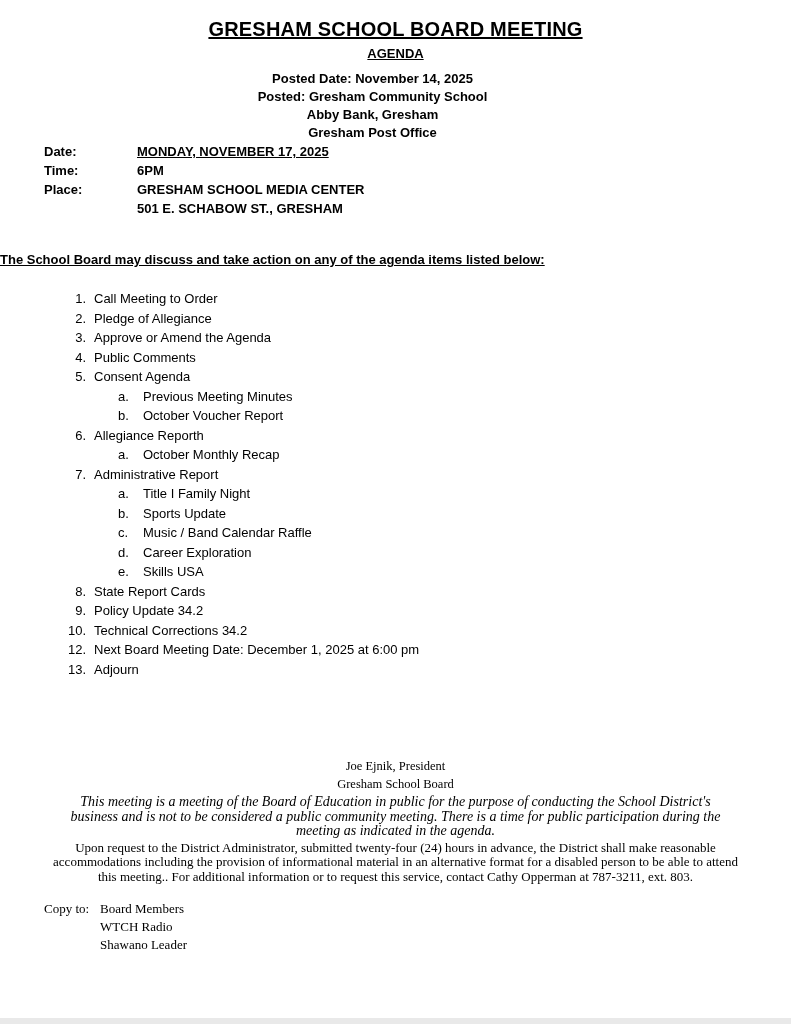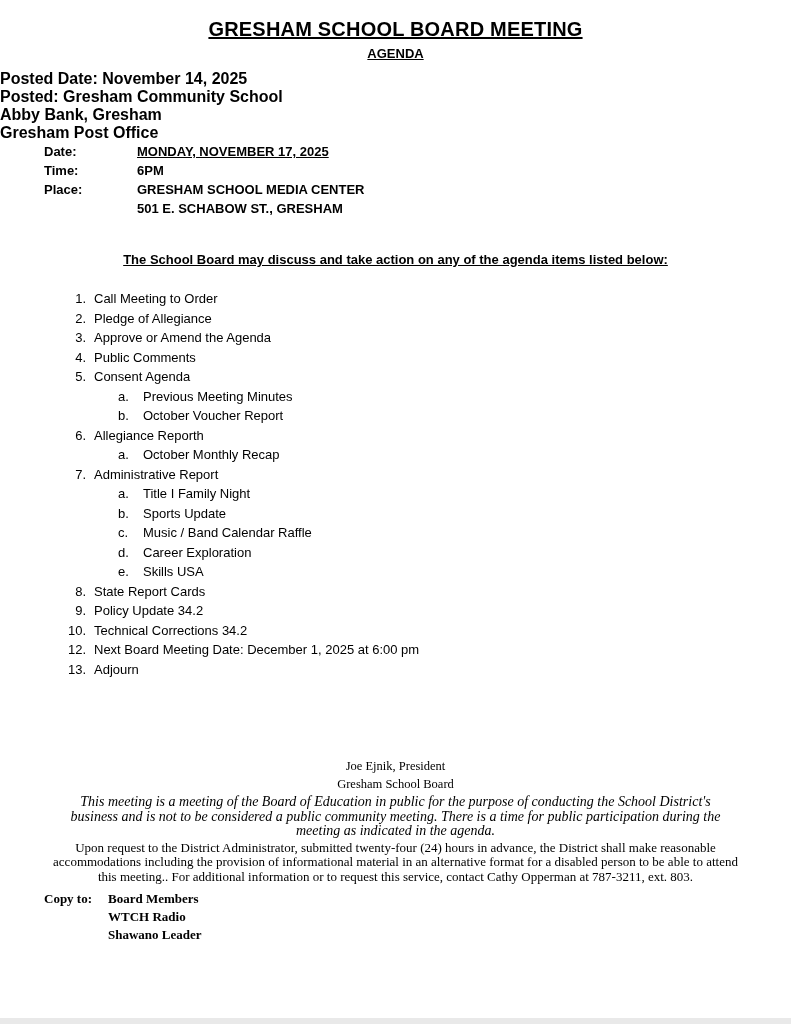"Posted Date: November 14, 2025" .posted-block { font-size: 16px -> 13px; text-align: left -> center }
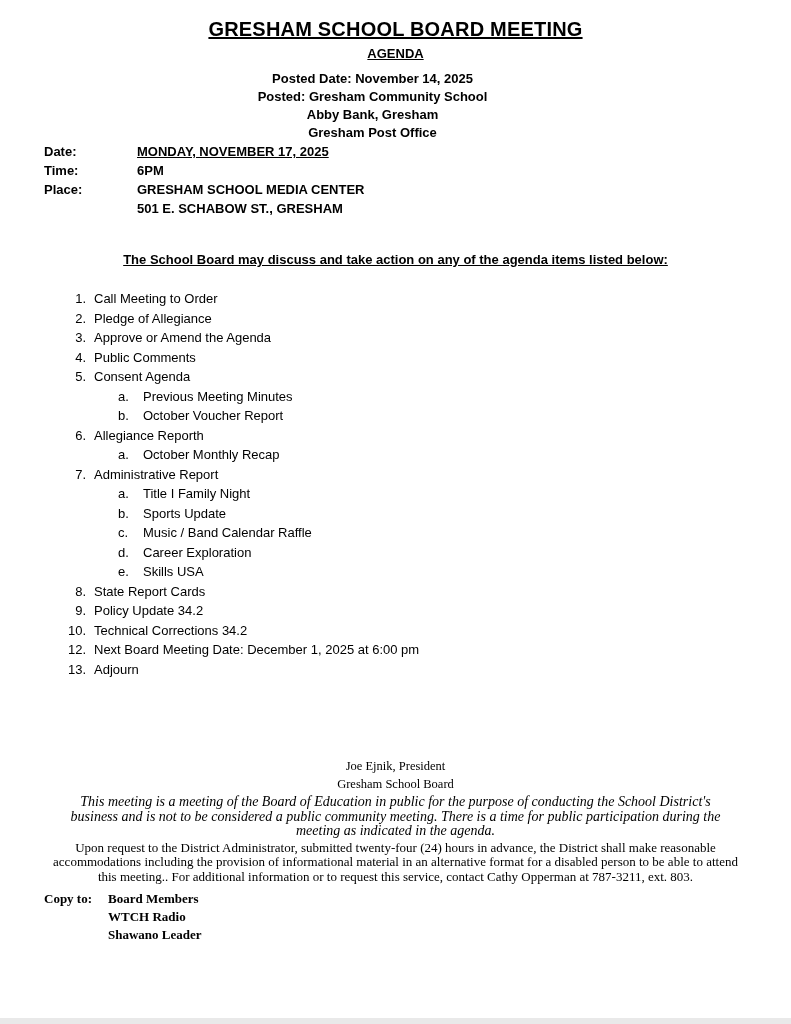"The School Board may discuss" .notice { text-align: center -> none }
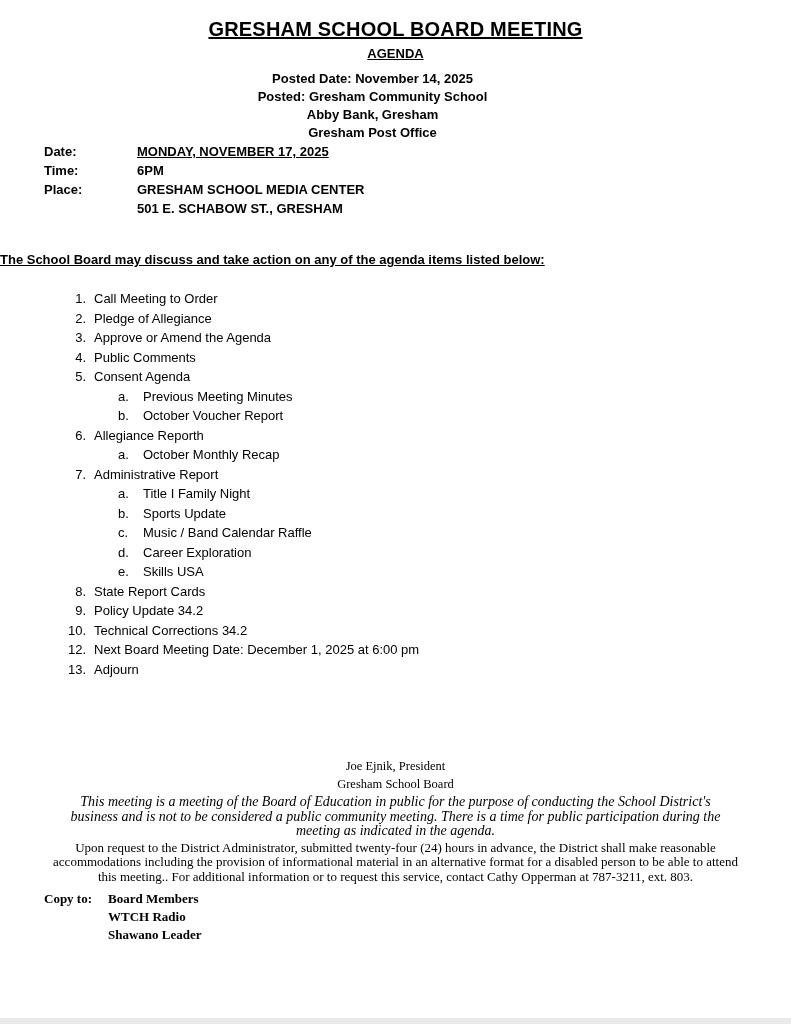"Copy to:" .copy-to { column-gap: 8px -> 0px; font-weight: bold -> normal; margin-top: 6px -> 16px }
